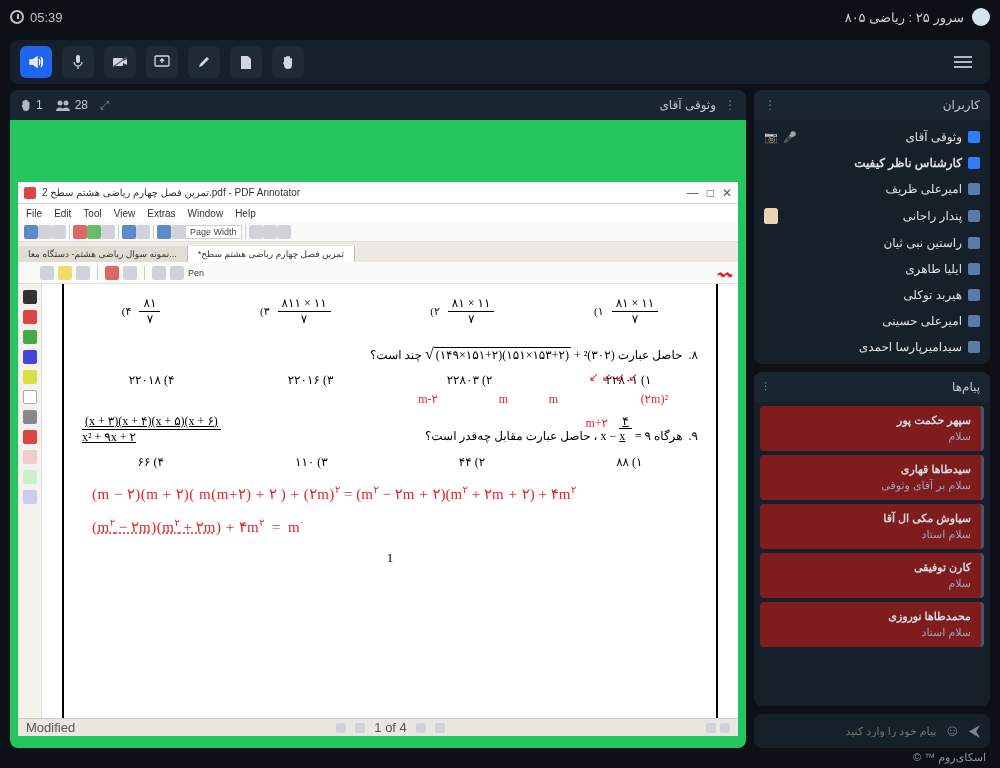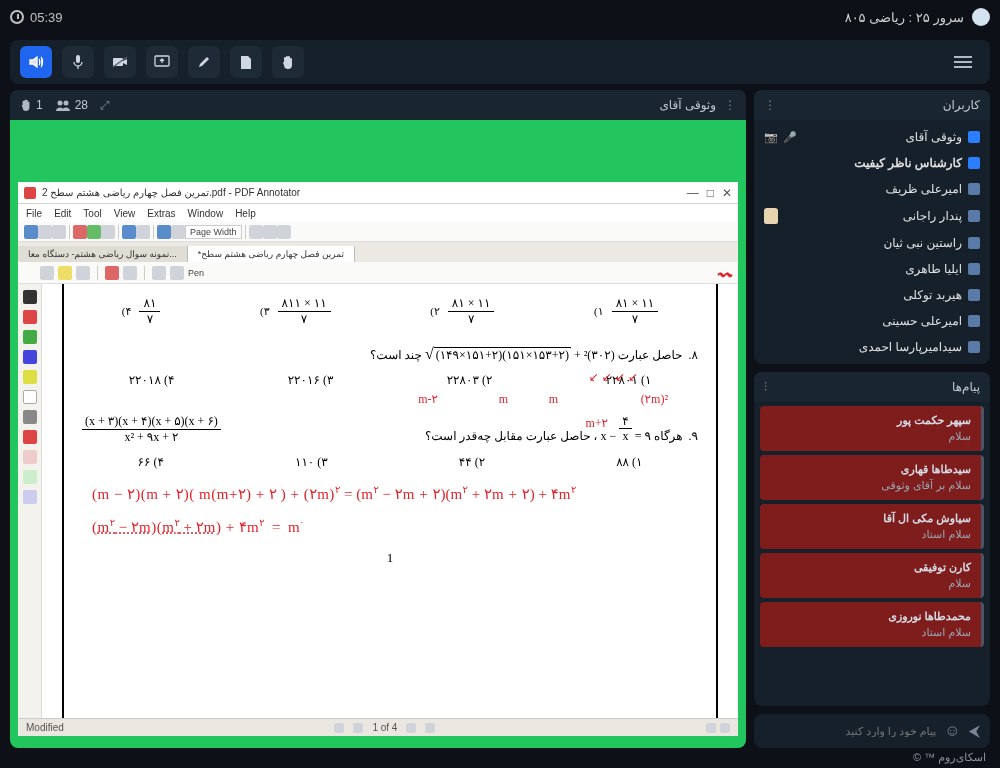"(x + ۳)(x + ۴)(x" .frac-expr { text-align: center -> none; text-decoration: none -> underline }
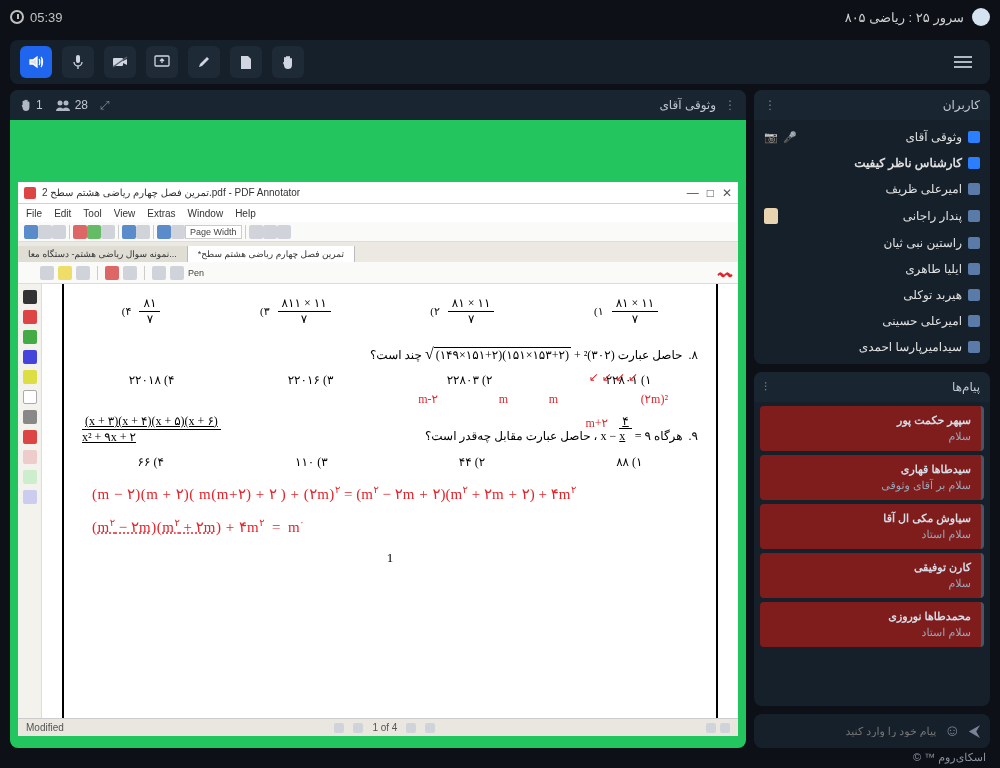"Modified" .pdf-status { font-size: 10px -> 13px }
